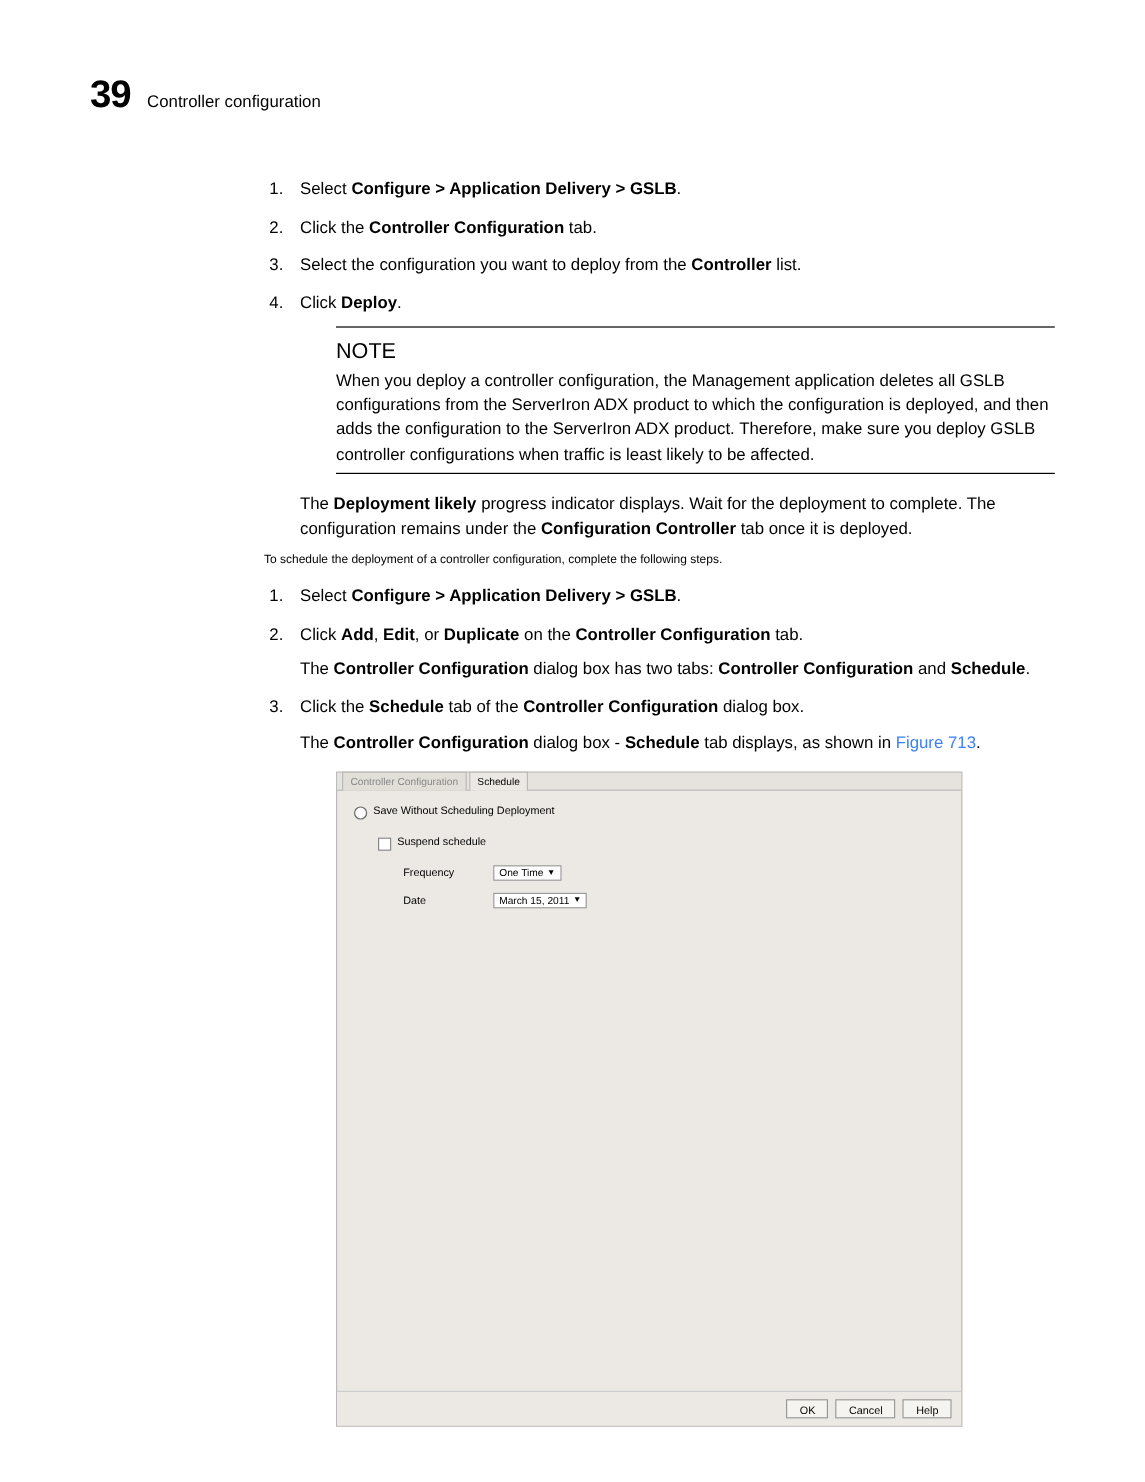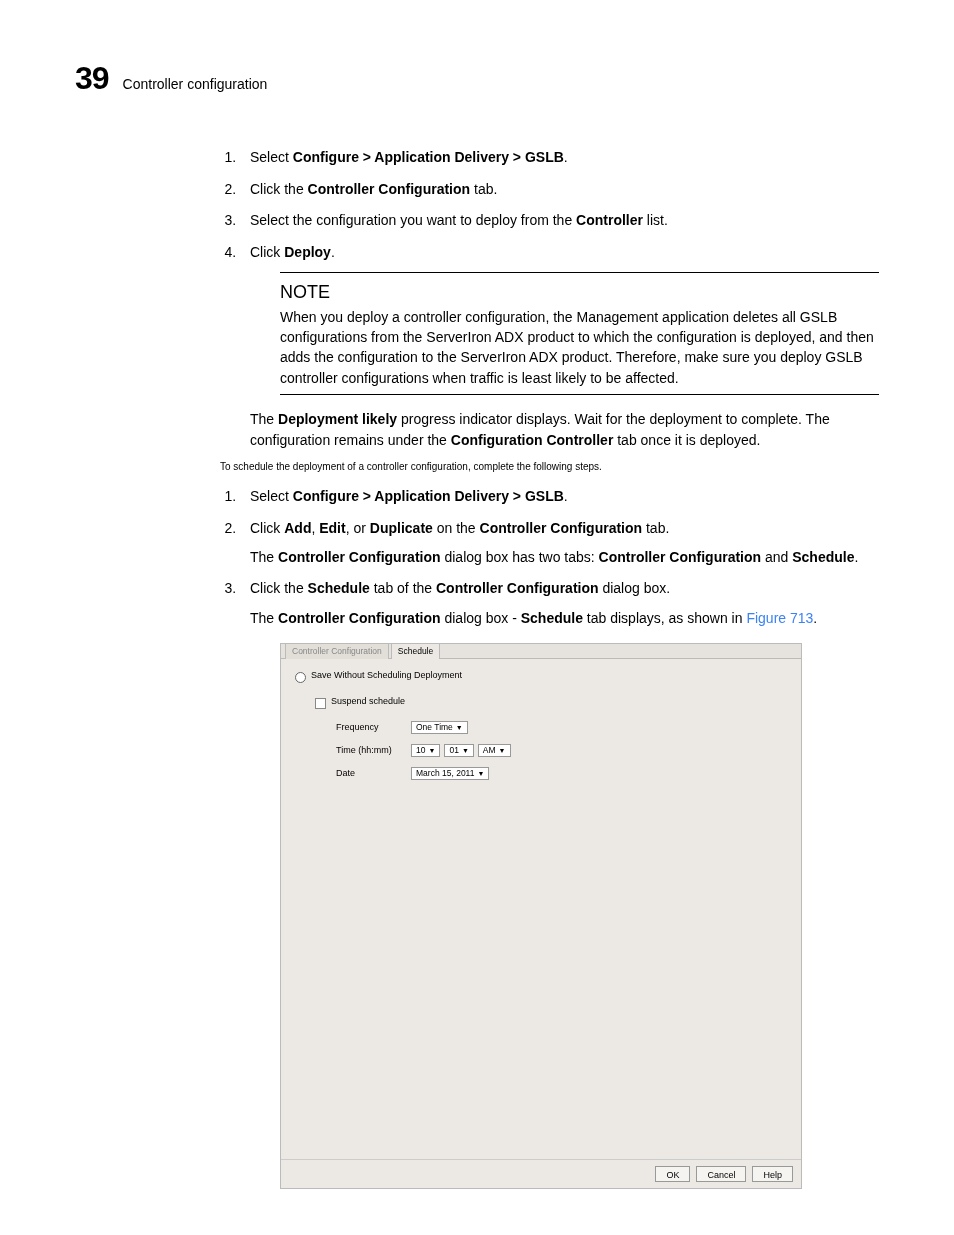"Time (hh:mm)" div.field-row { html: <div> <span>Time (hh:mm)</span> <span> <span>10</span> <span>▼</span> </span> <span> <span>01</span> <span>▼</span> </span> <span> <span>AM</span> <span>▼</span> </span> </div> -> none }
